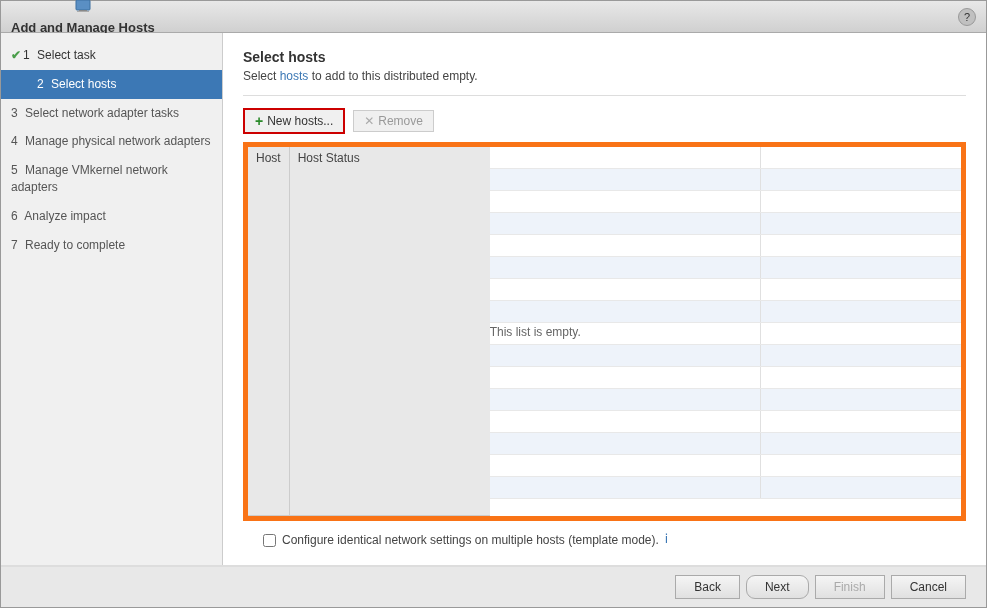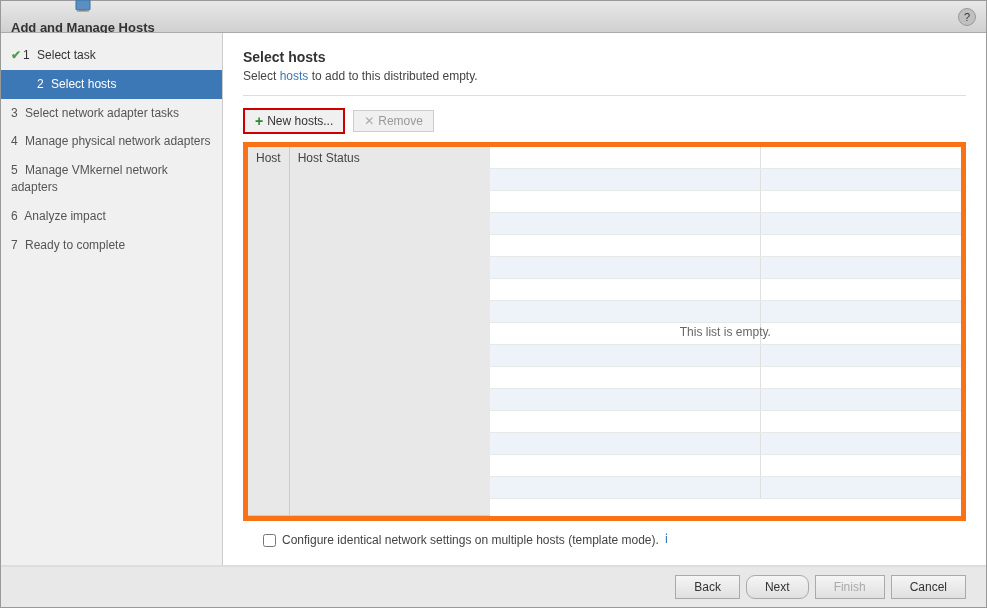"This list is empty." .empty-msg { justify-content: center -> none }
